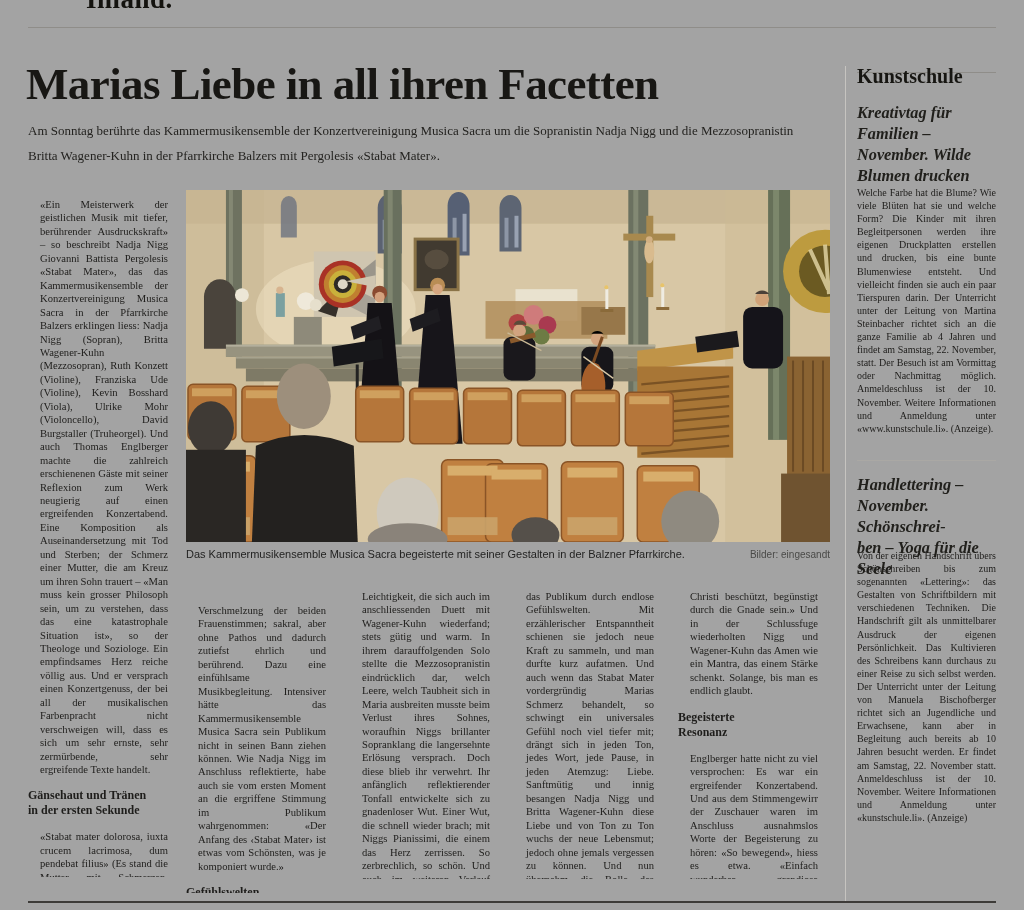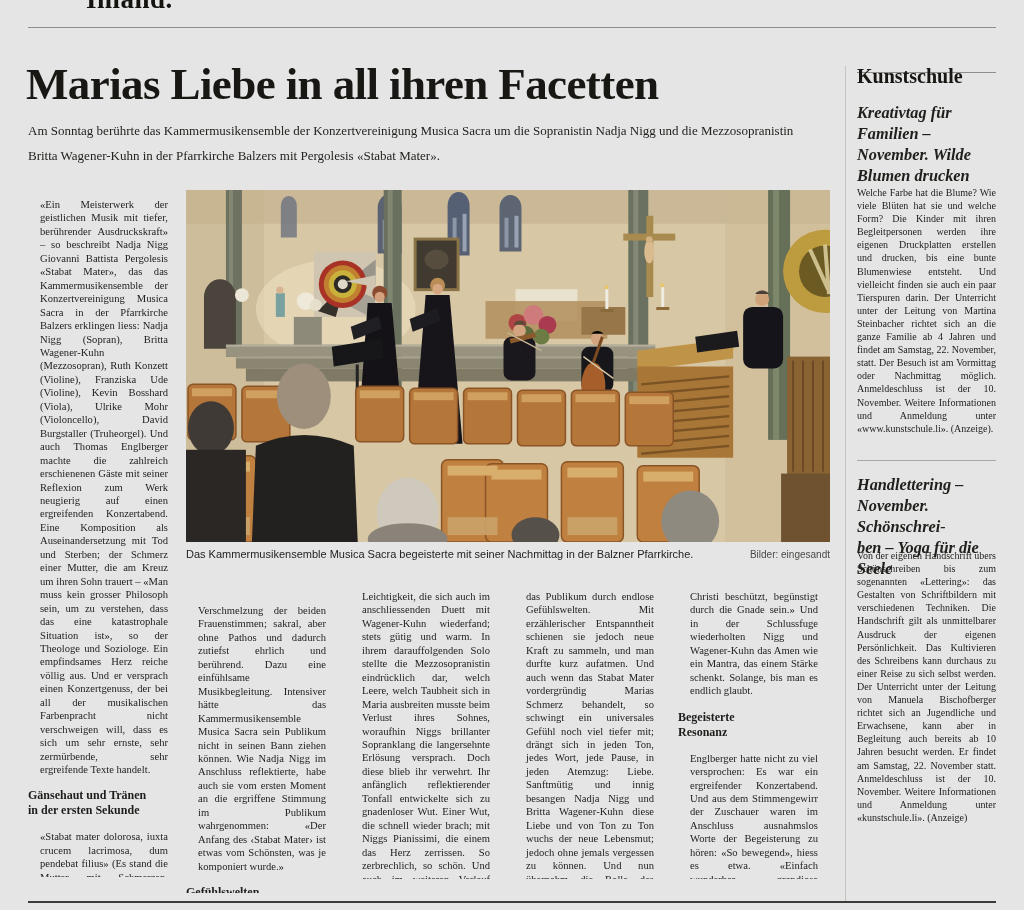"Marias Liebe in all ihren" #page { background: #e5e5e5 -> #a3a3a3 }
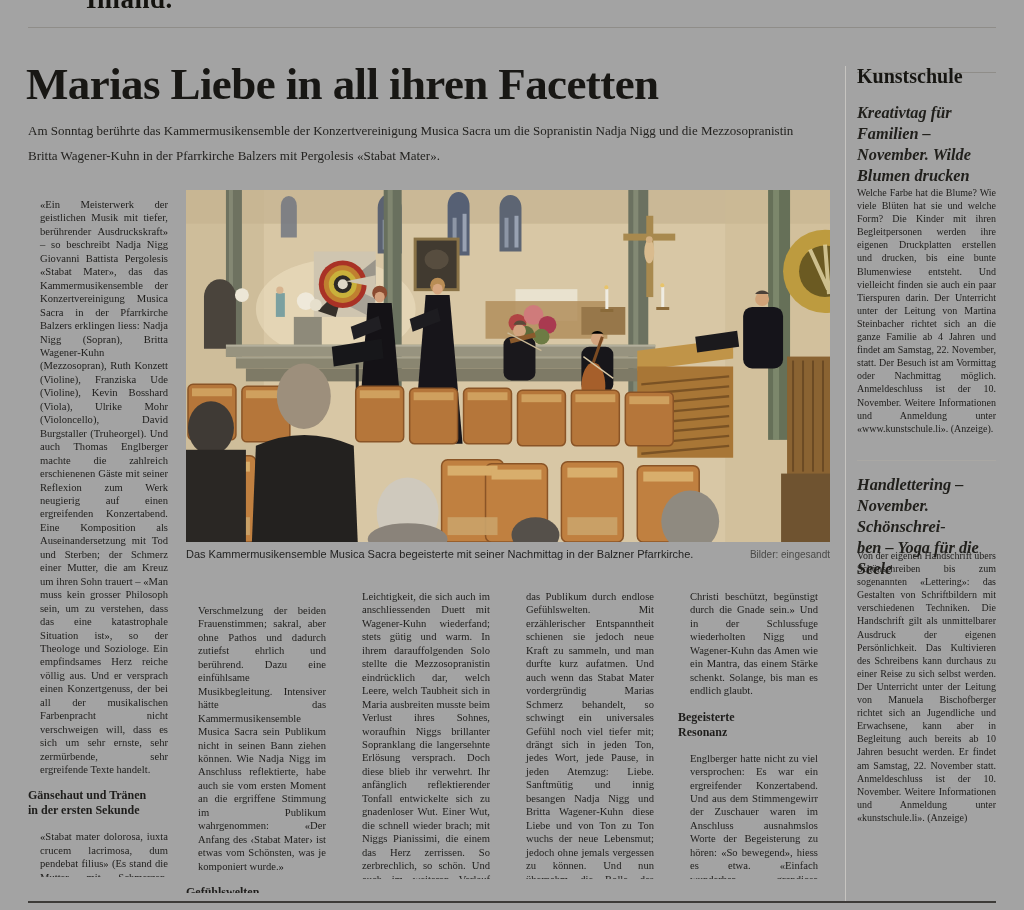"Das Kammermusikensemble Musica Sacra" span.caption { text: Nachmittag -> Gestalten }
